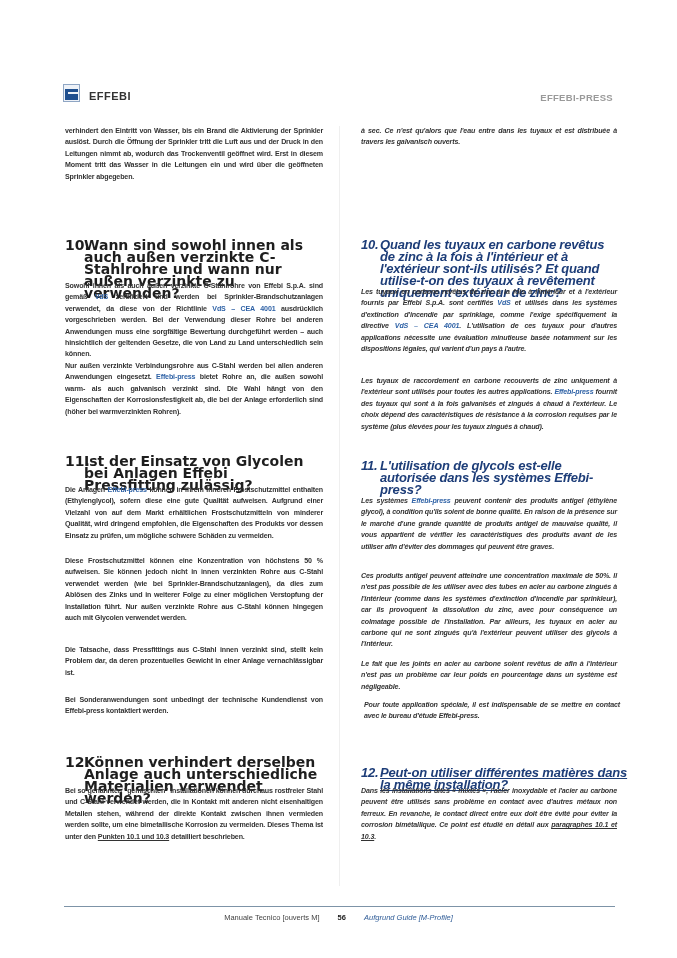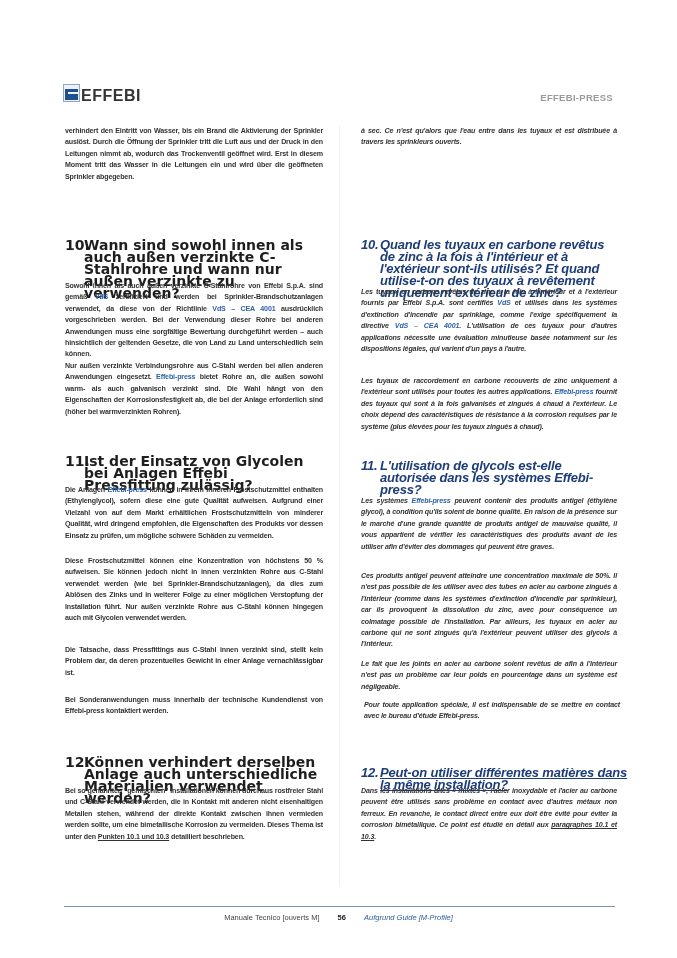"EFFEBI" .logo-text { font-size: 16px -> 11px; padding-left: none -> 8px }
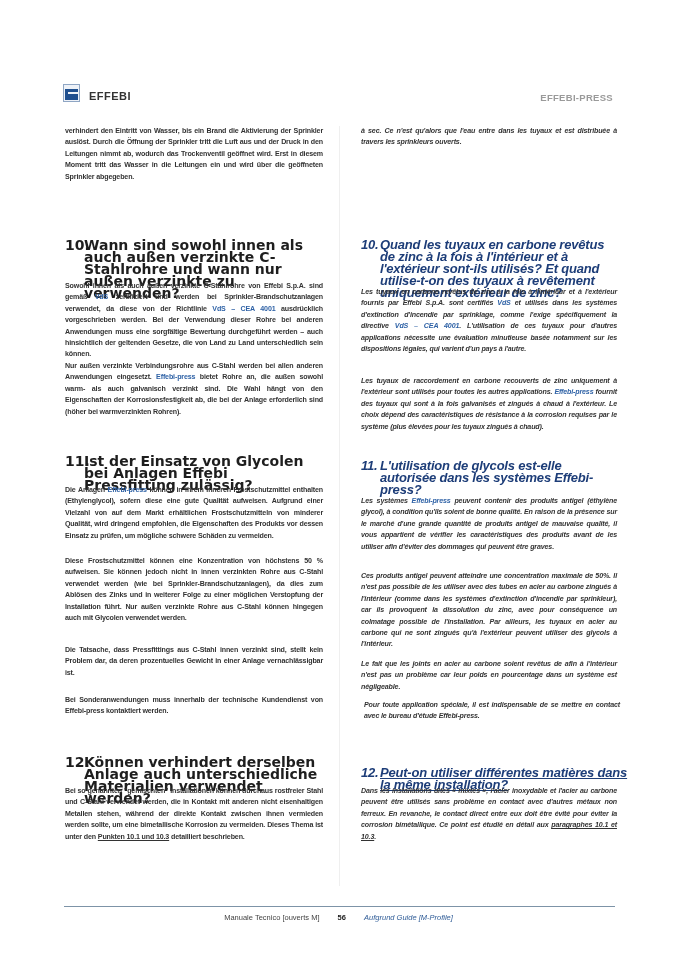"à sec. Ce n'est qu'alors" p.para { text: sprinkleurs -> galvanisch }
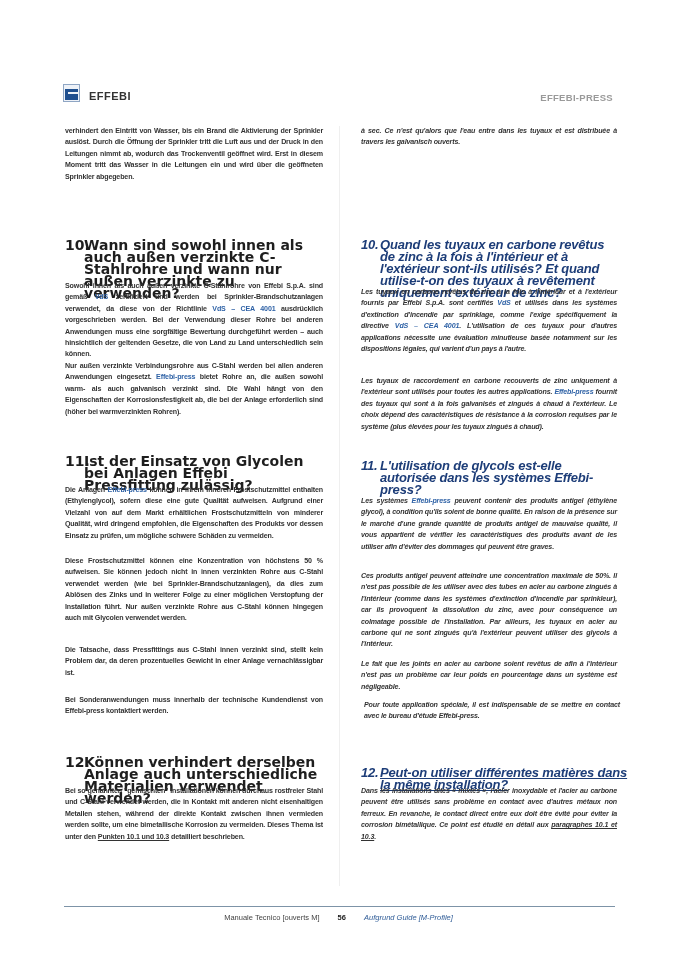"Bei Sonderanwendungen muss innerhalb der" p.para { text: muss innerhalb -> sont unbedingt }
